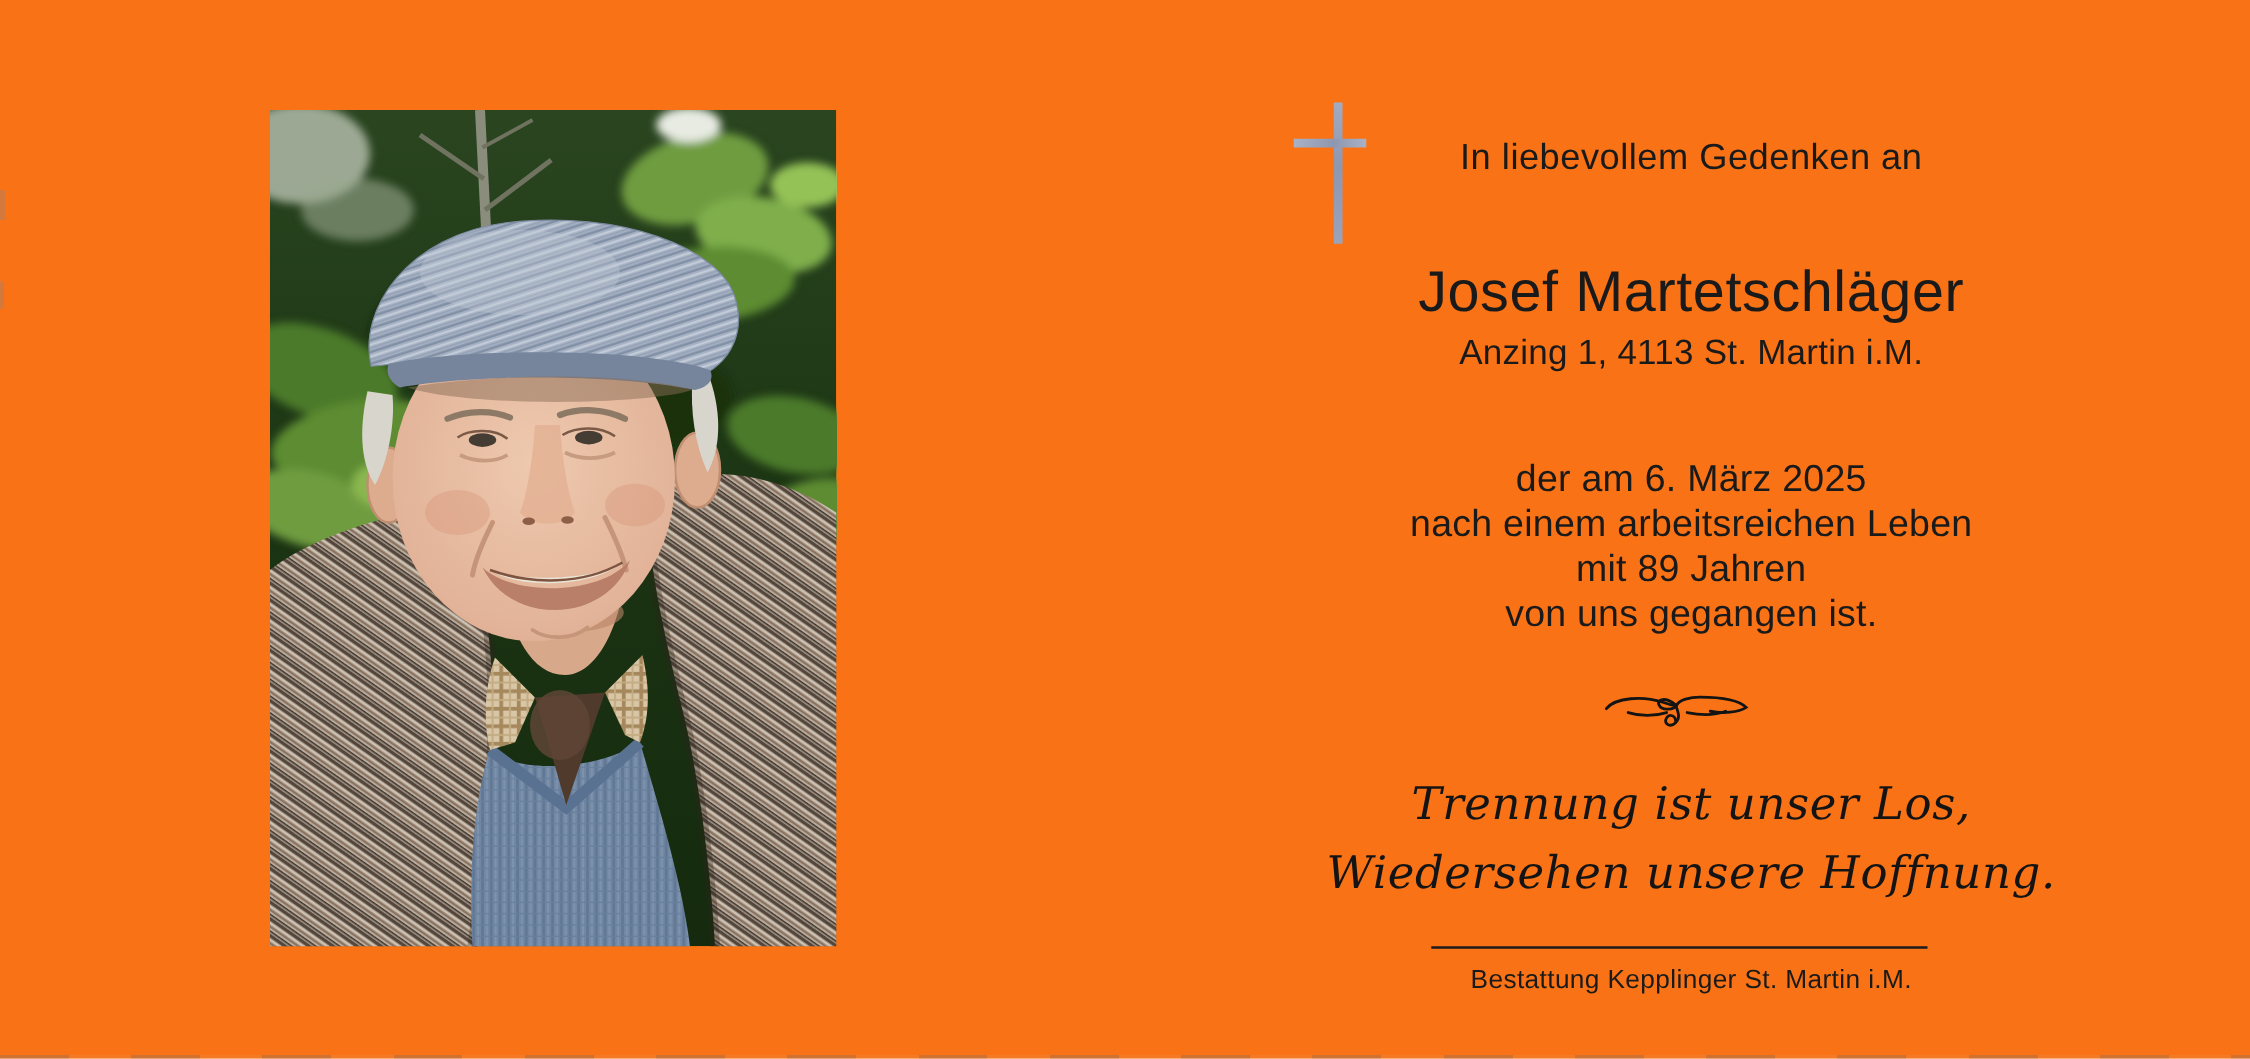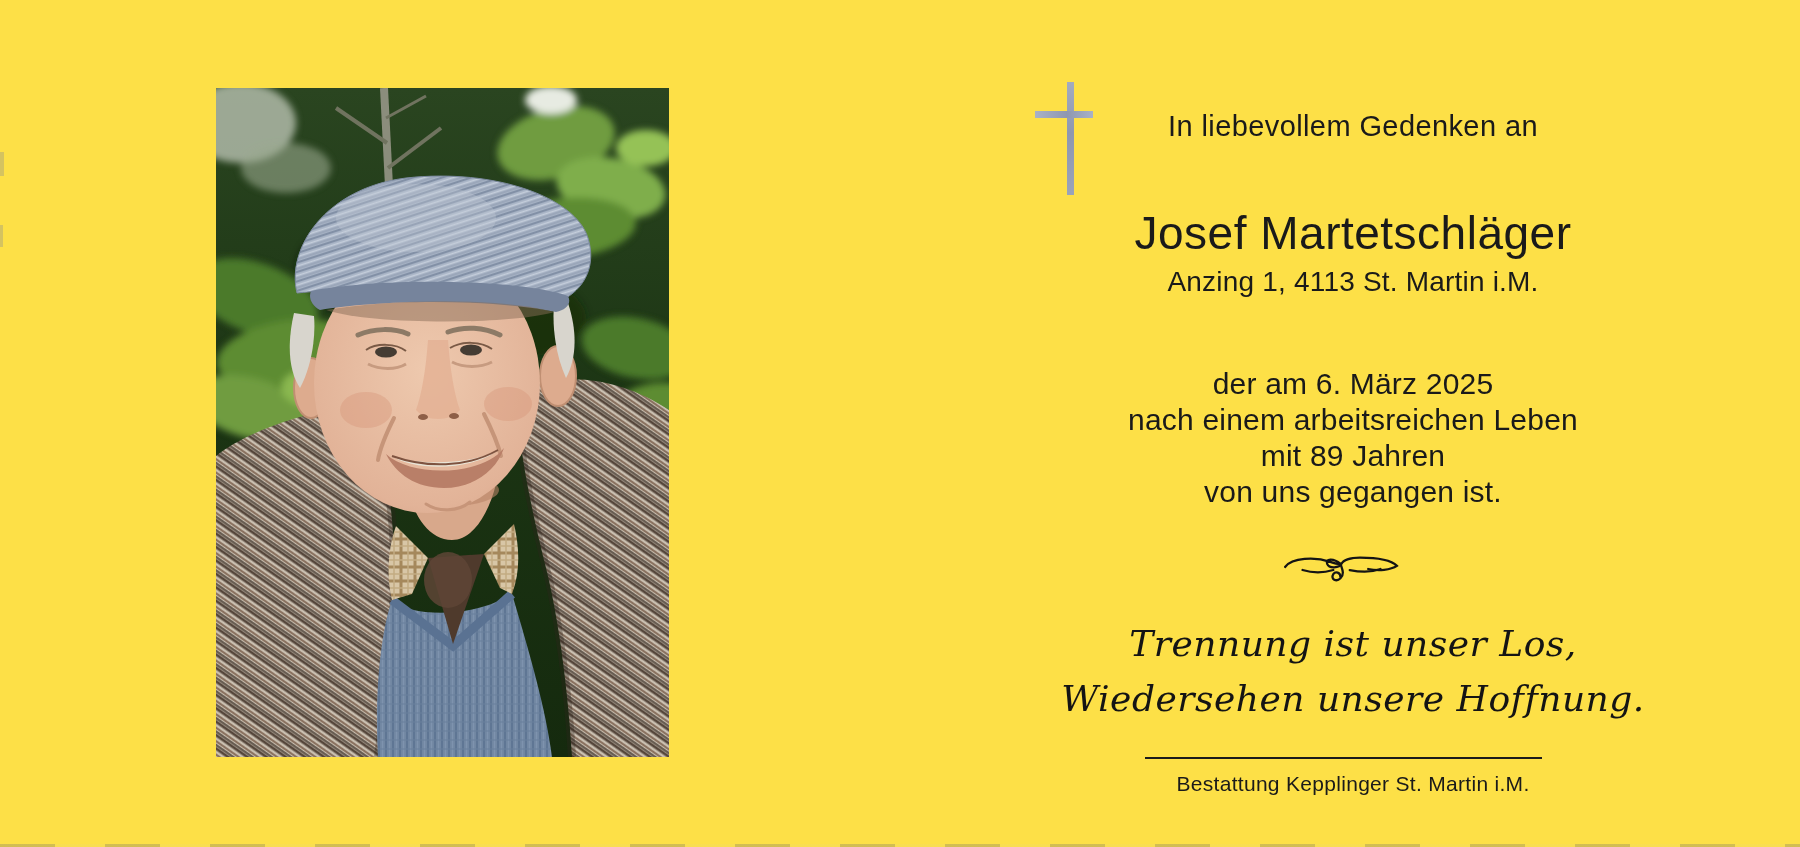"In liebevollem Gedenken an" .card { background: #fde047 -> #f97316 }
